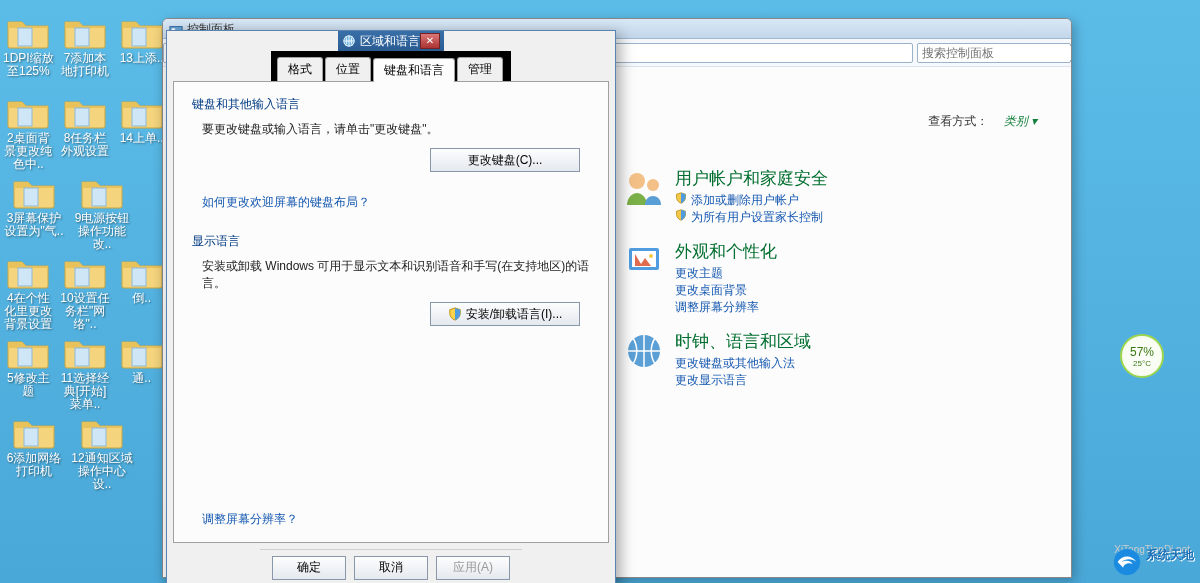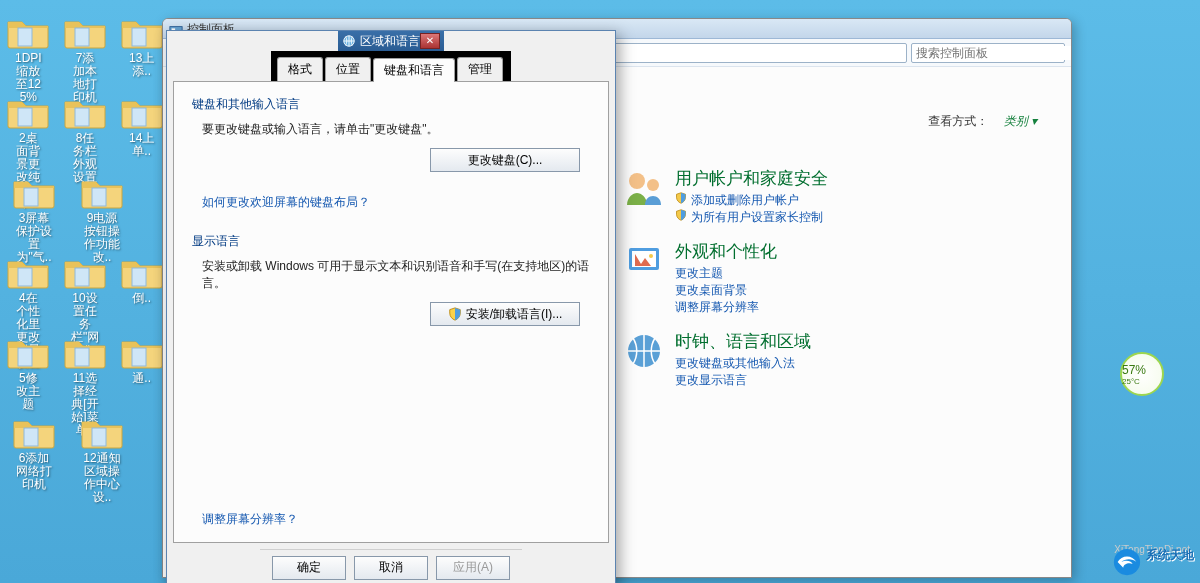"1DPI缩放至125%" .dlabel { padding: 0 14px -> 0 2px }
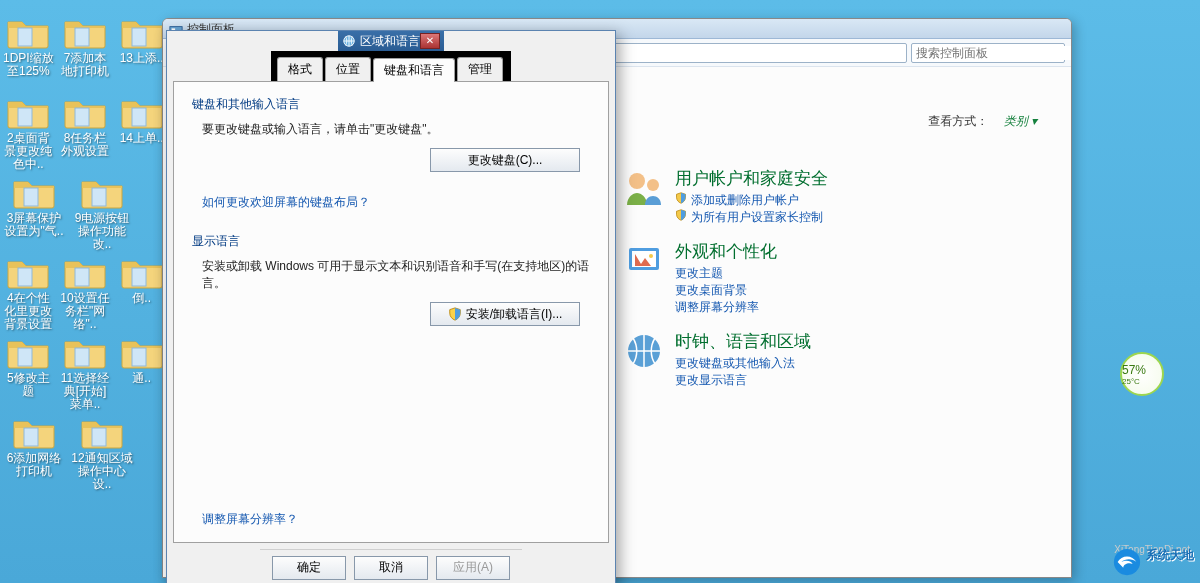"搜索控制面板" .cptool { padding: 0 6px -> 0 0 }
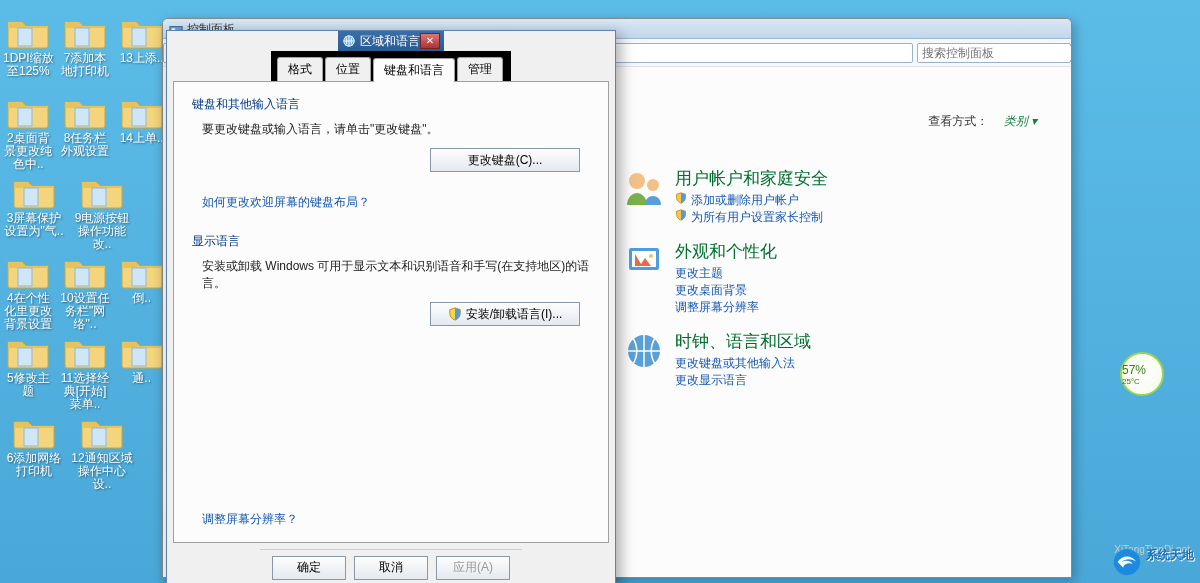"57%" .tempwidget { align-items: none -> center; top: 352px -> 334px }
